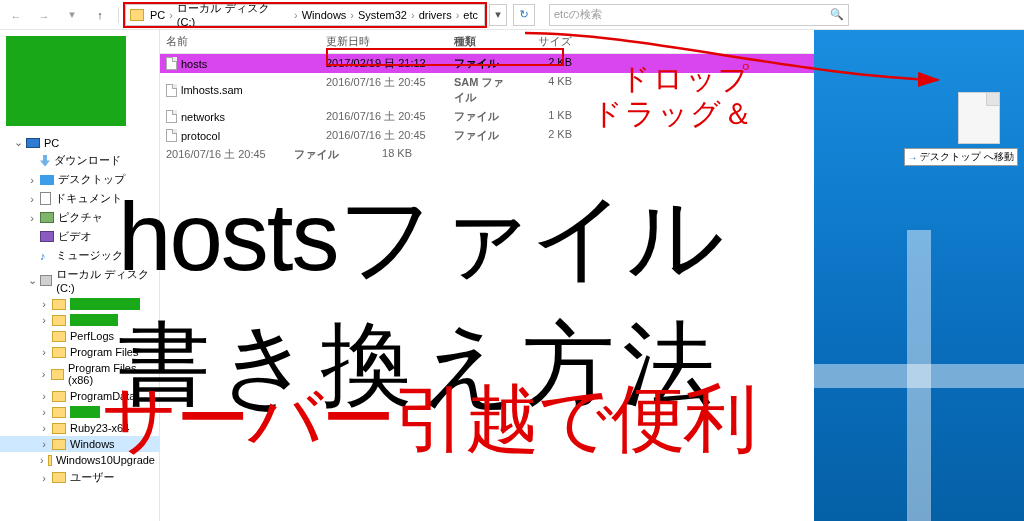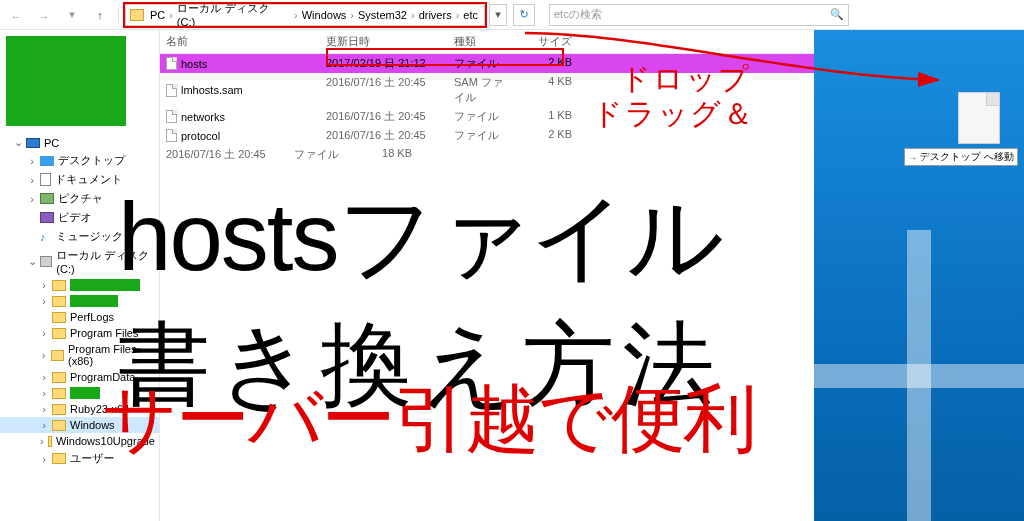"種類" .c-type { font-weight: none -> bold }
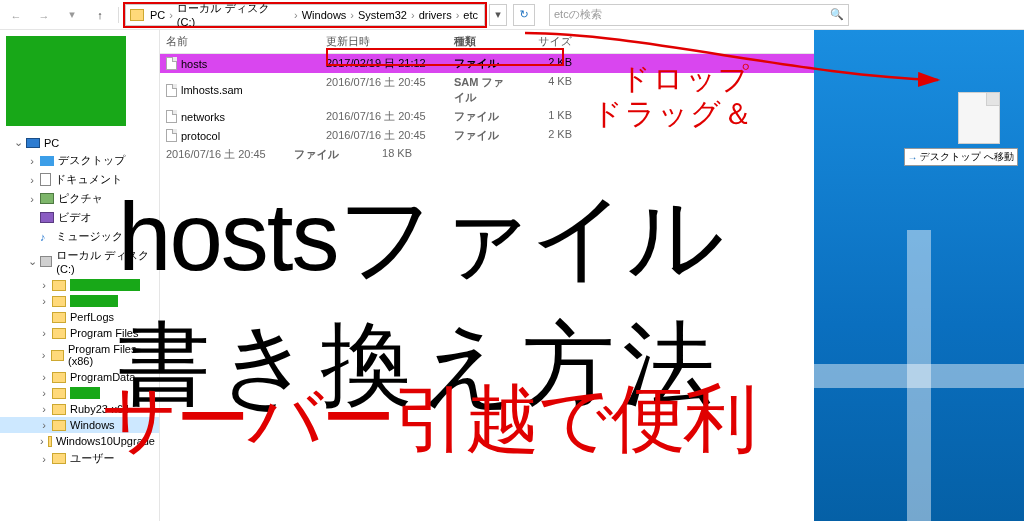"ダウンロード" div.nav-item { html: none -> <div> <span></span> <span></span> <span>ダウンロード</span> </div> }
